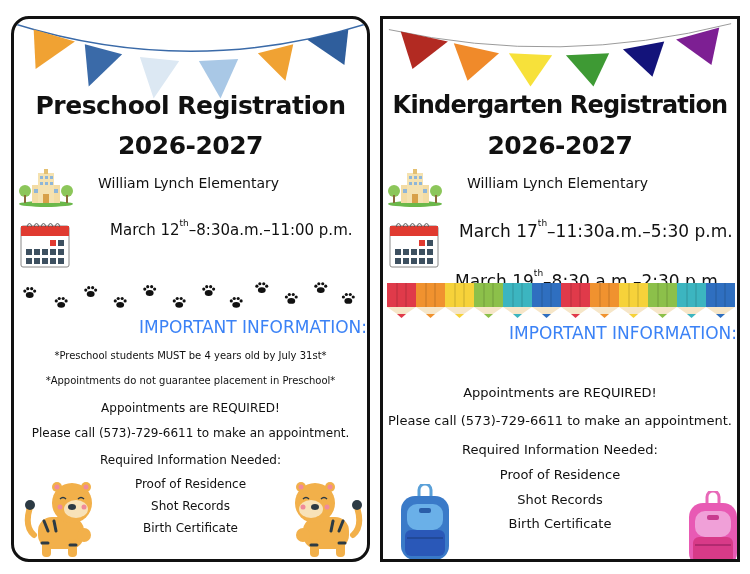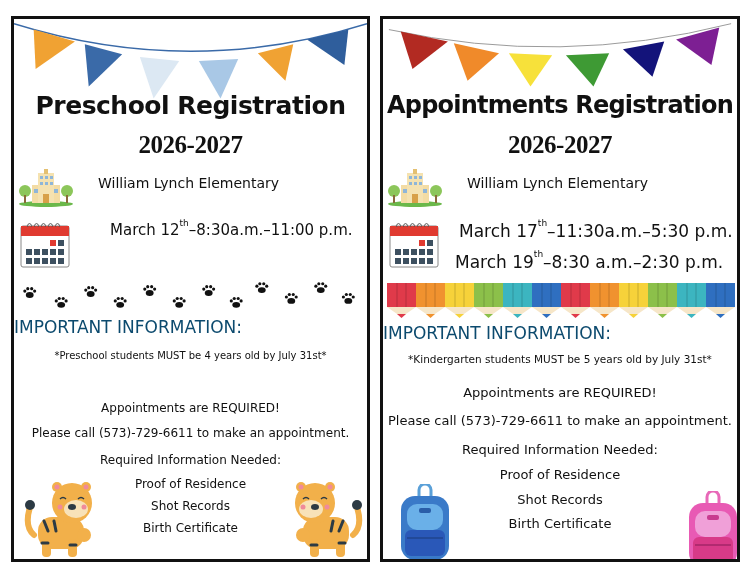"Preschool Registration" #flyer-left { border-radius: none -> 18px }
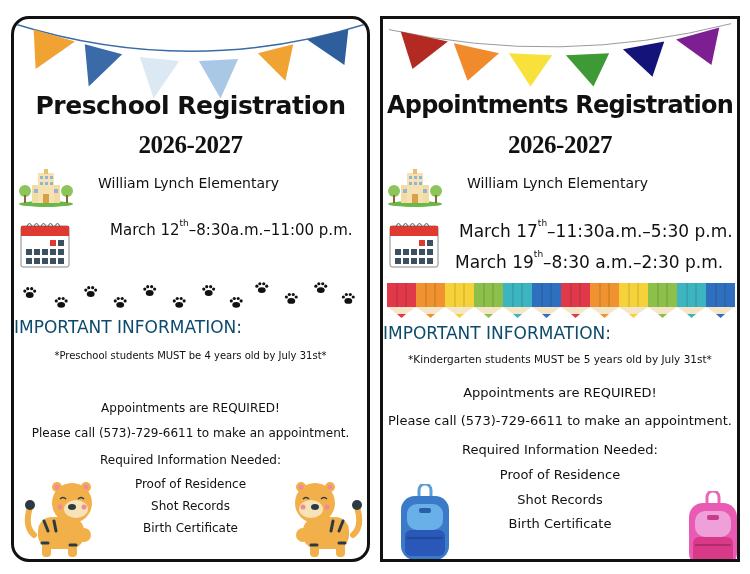"Appointments Registration" div.title { text: Appointments -> Kindergarten }
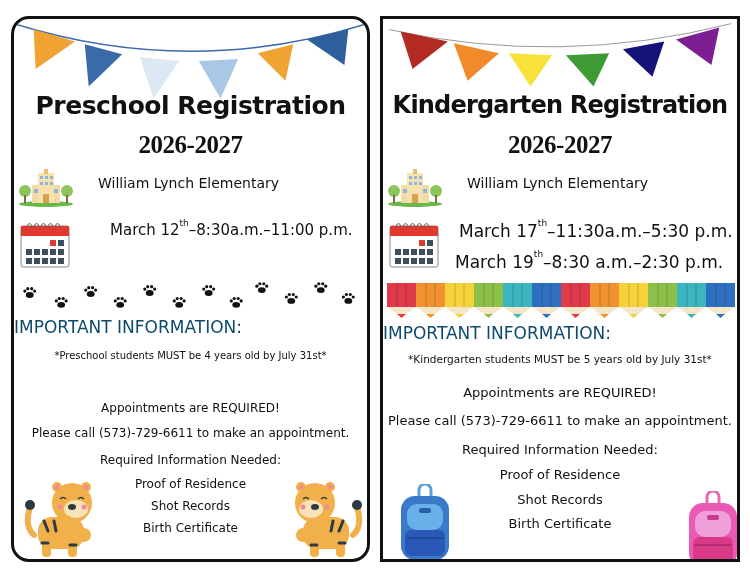"2026-2027" .title.t2 { font-family: Liberation Serif, serif -> none }
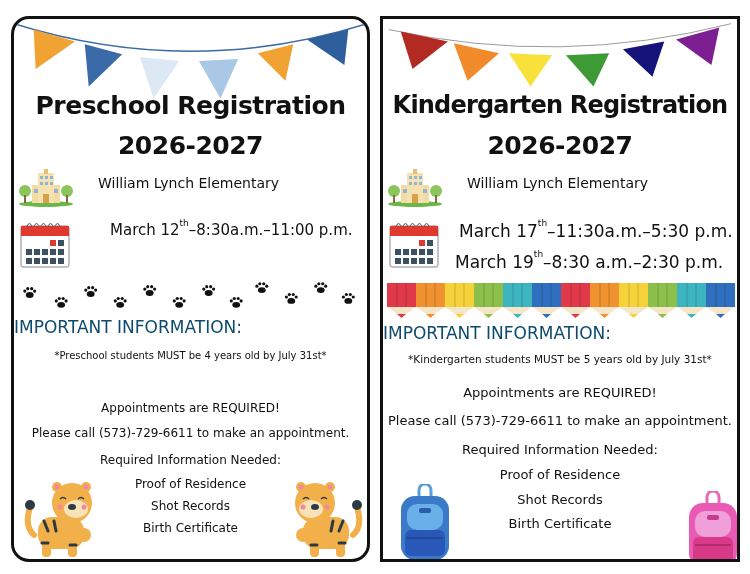"March 19th–8:30 a.m.–2:30 p.m." #flyer-right .date-line.d2 { top: 233px -> 252px }
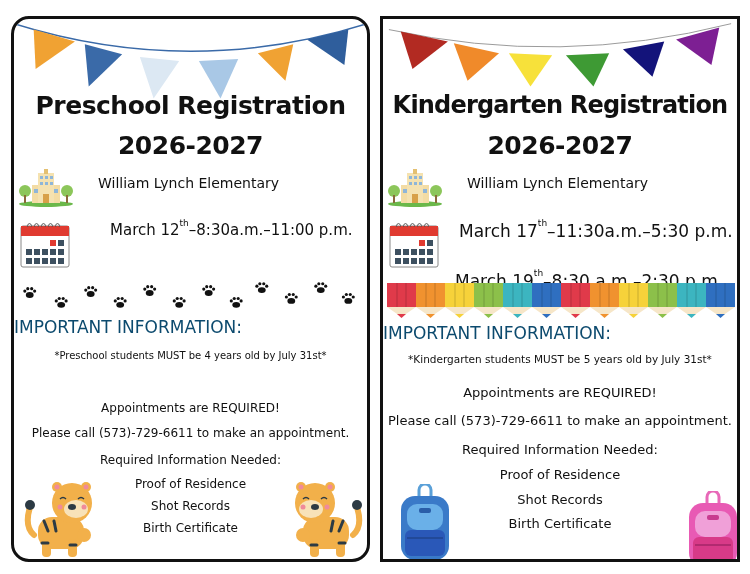"IMPORTANT INFORMATION:" .info-head { color: #0c4a6e -> #3b82f6; text-align: left -> right }
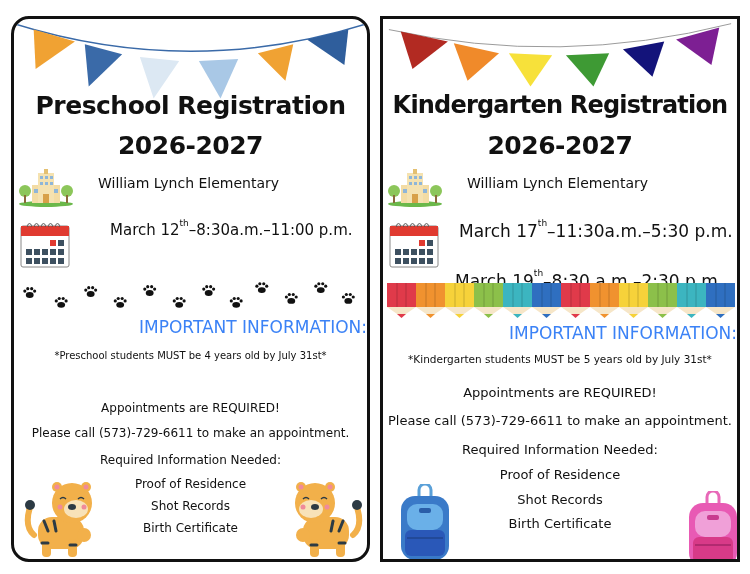"*Kindergarten students MUST be 5" div.line { html: <div>*Kindergarten students MUST be 5 years old by July 31st*</div> -> none }
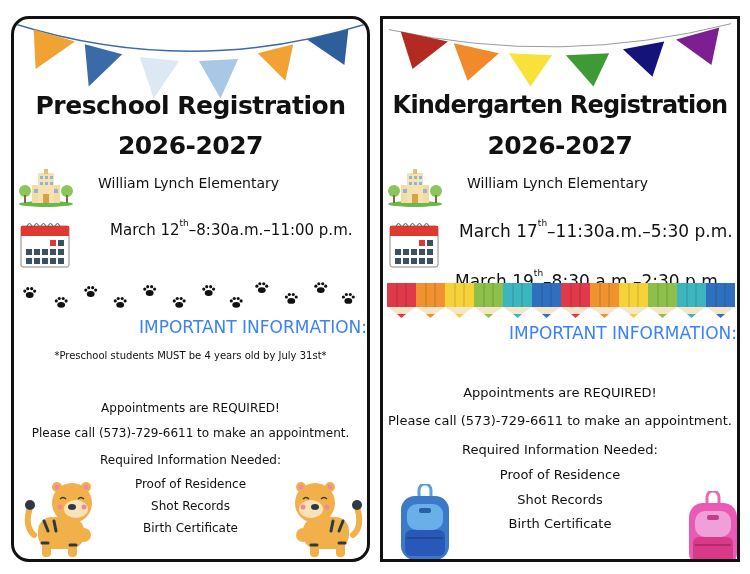"*Appointments do not guarantee placement" div.line { html: none -> <div>*Appointments do not guarantee placement in Preschool*</div> }
